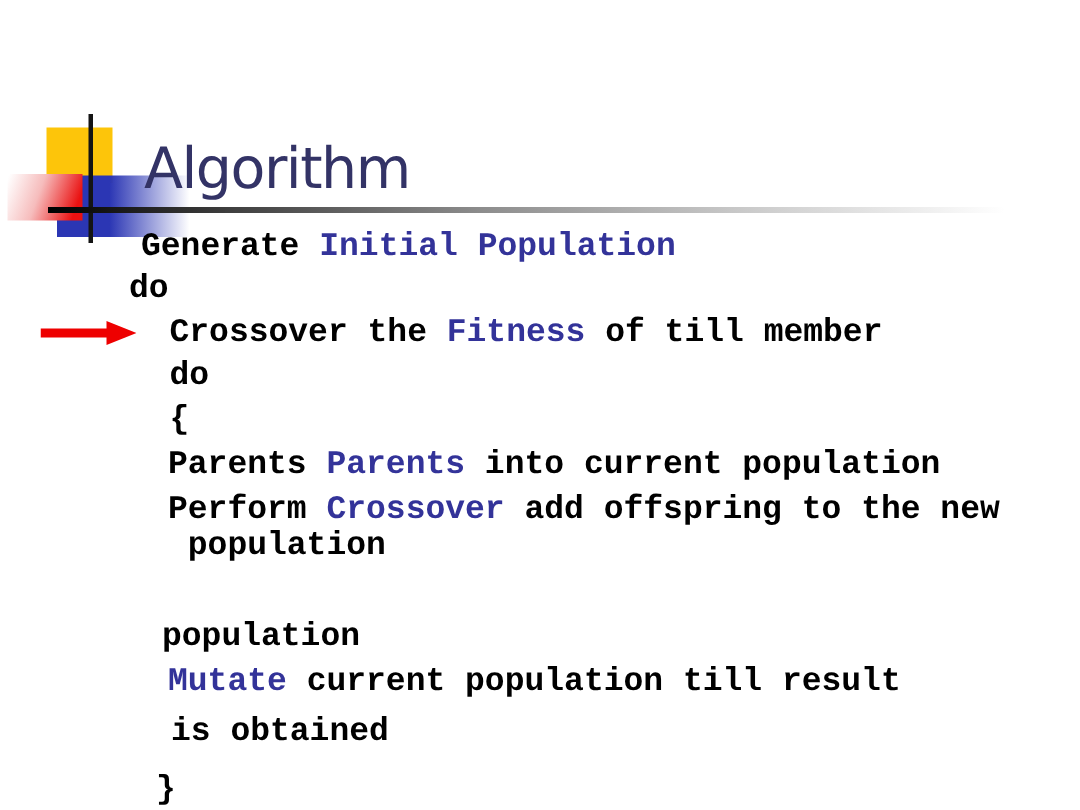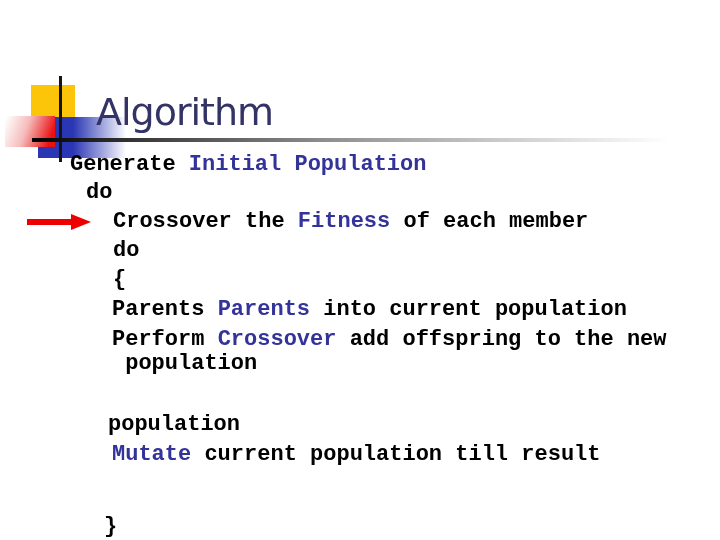"Generate Initial Population" div.code-line { left: 70px -> 94px }
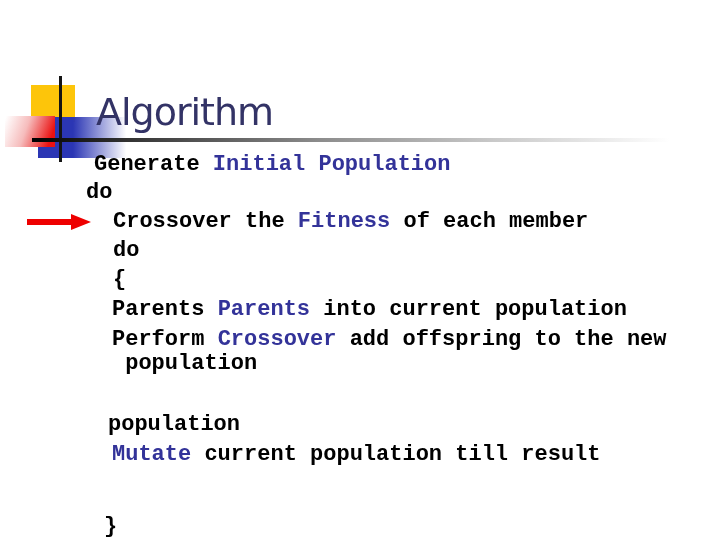"of each member" span { text: each -> till }
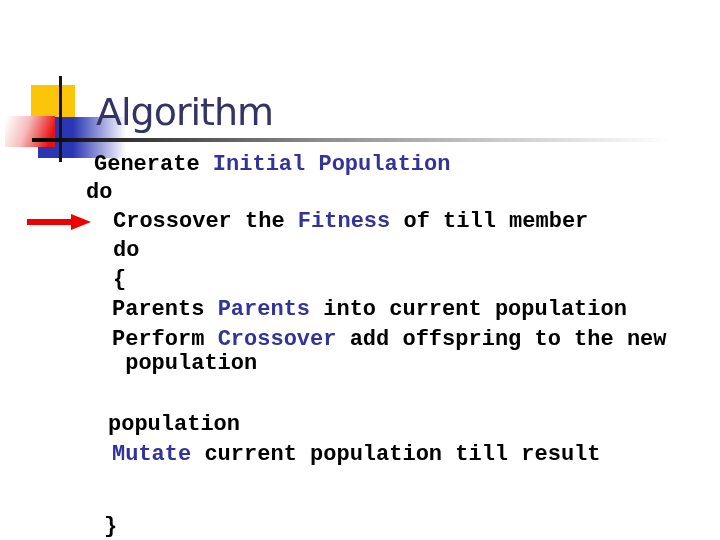"is obtained" div.code-line { html: none -> <div><span>is obtained</span><span></span><span></span></div> }
